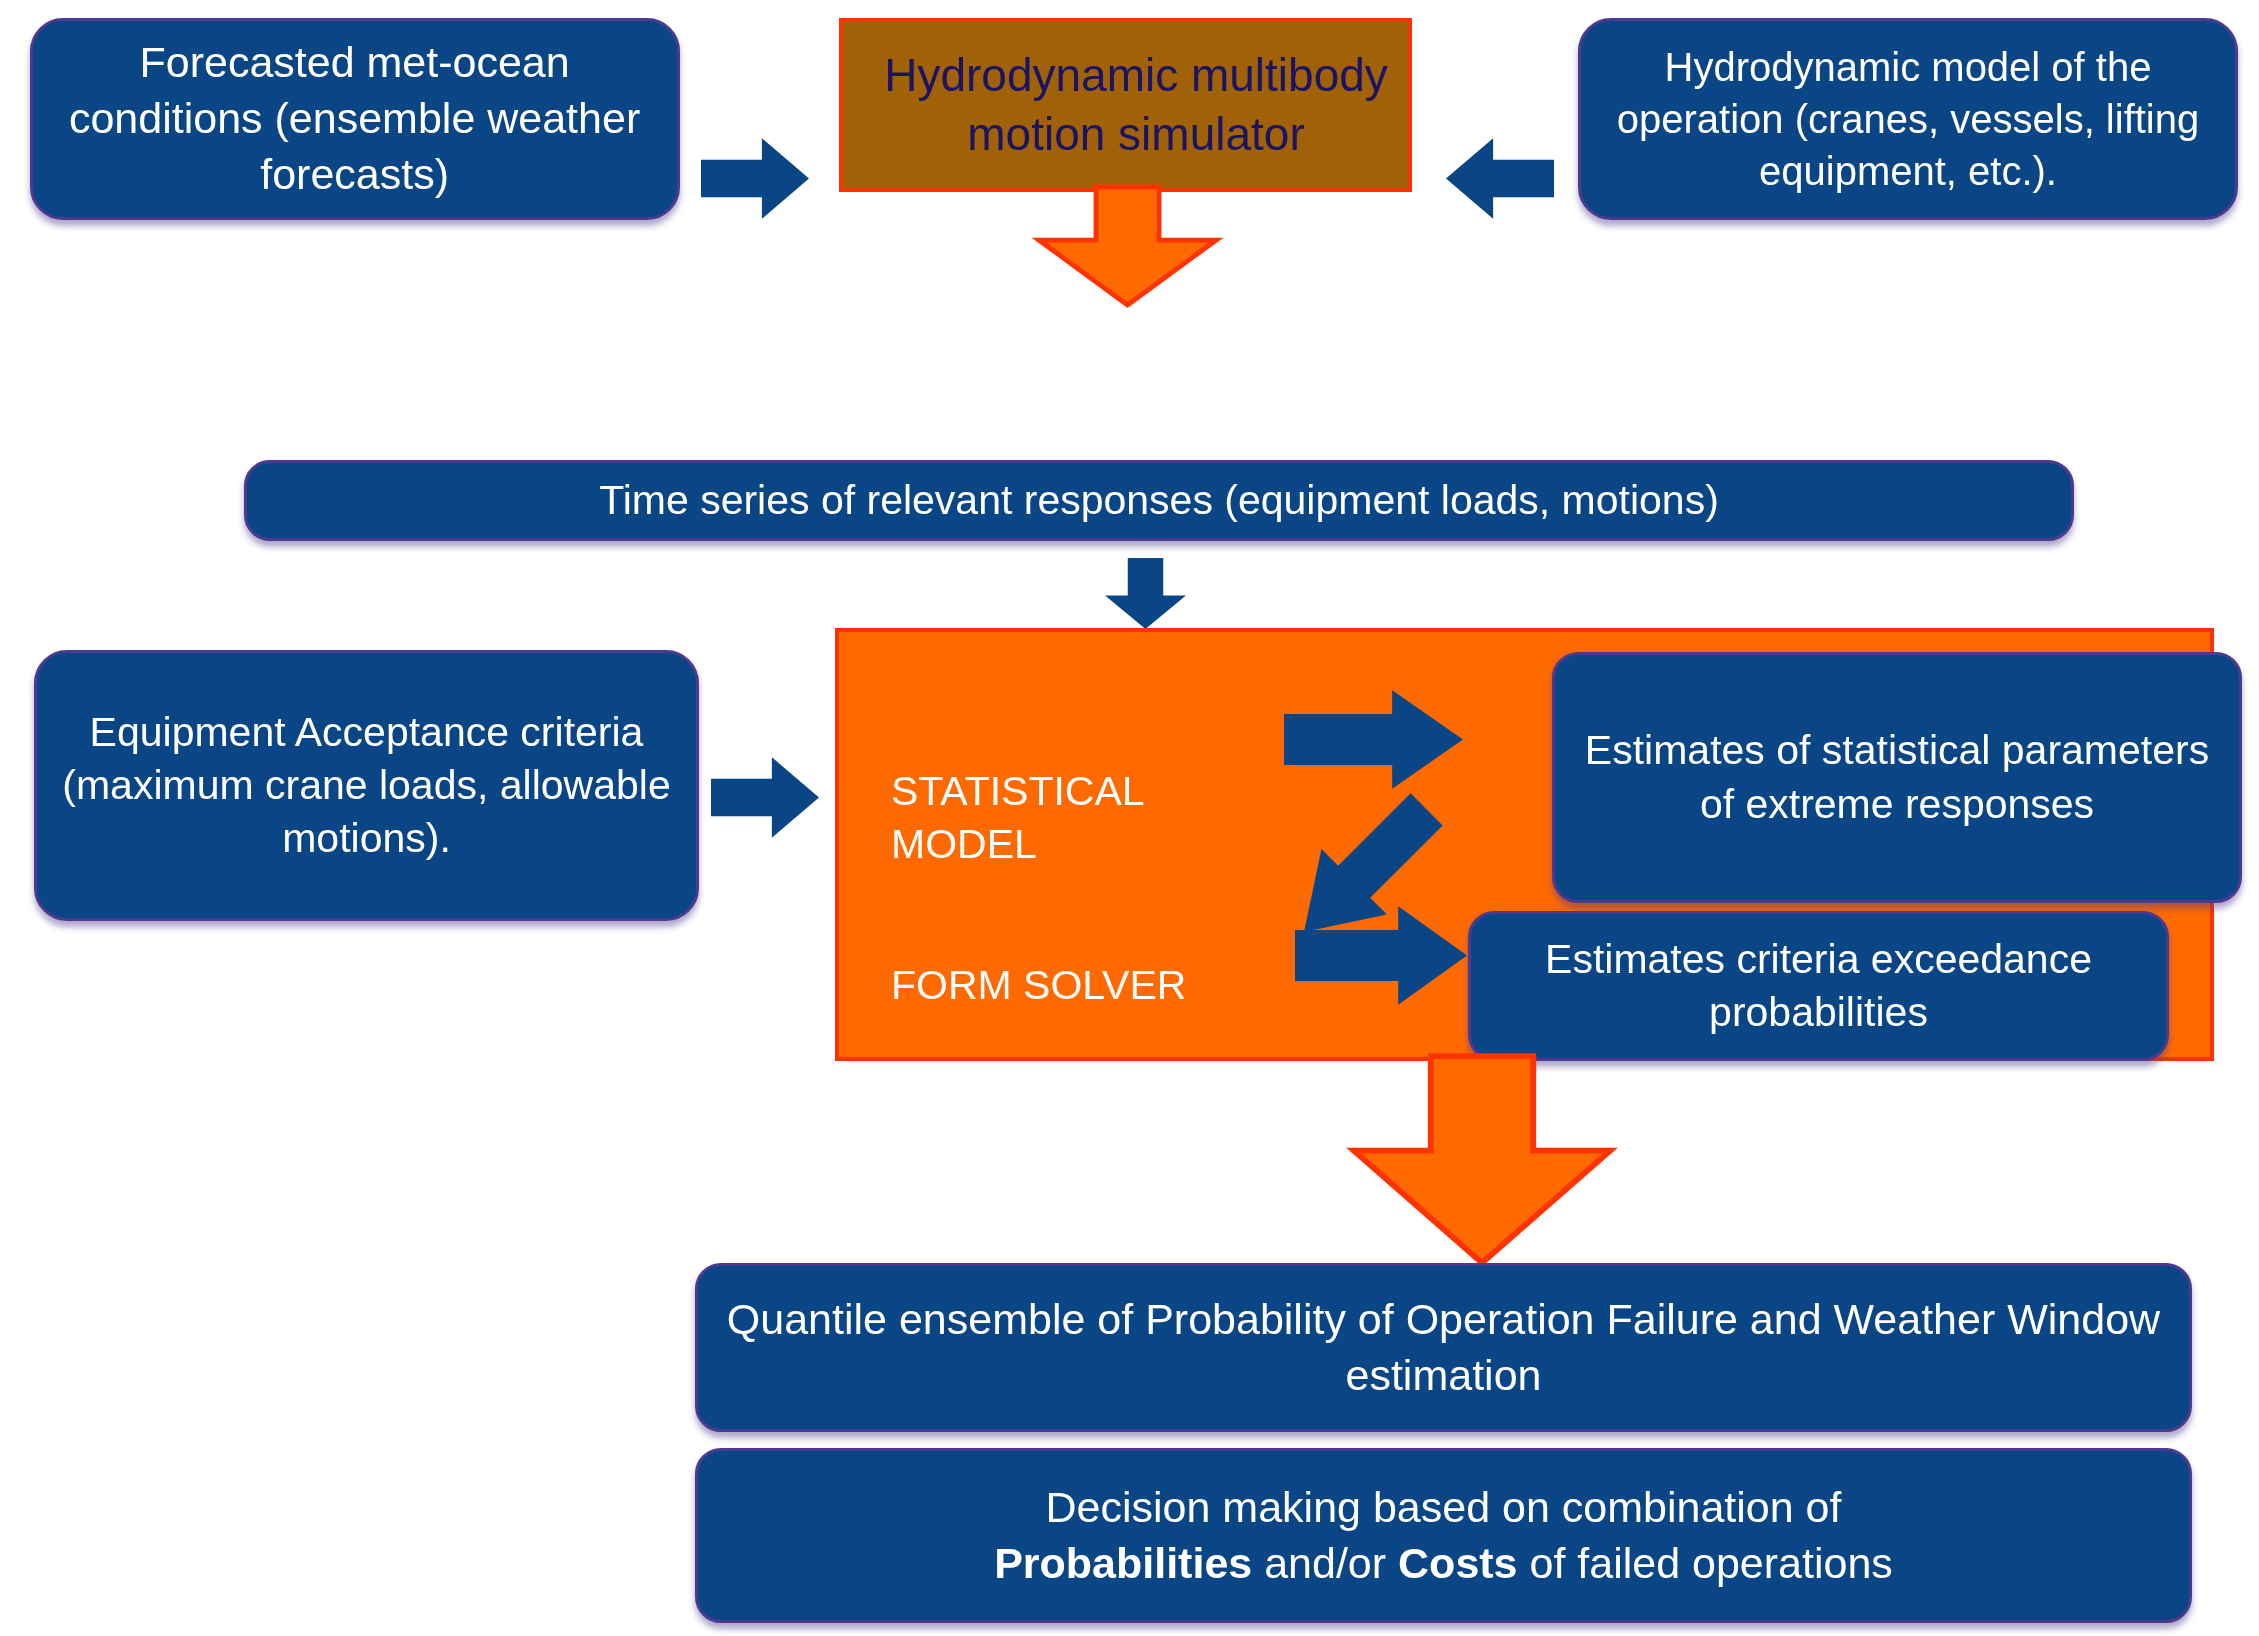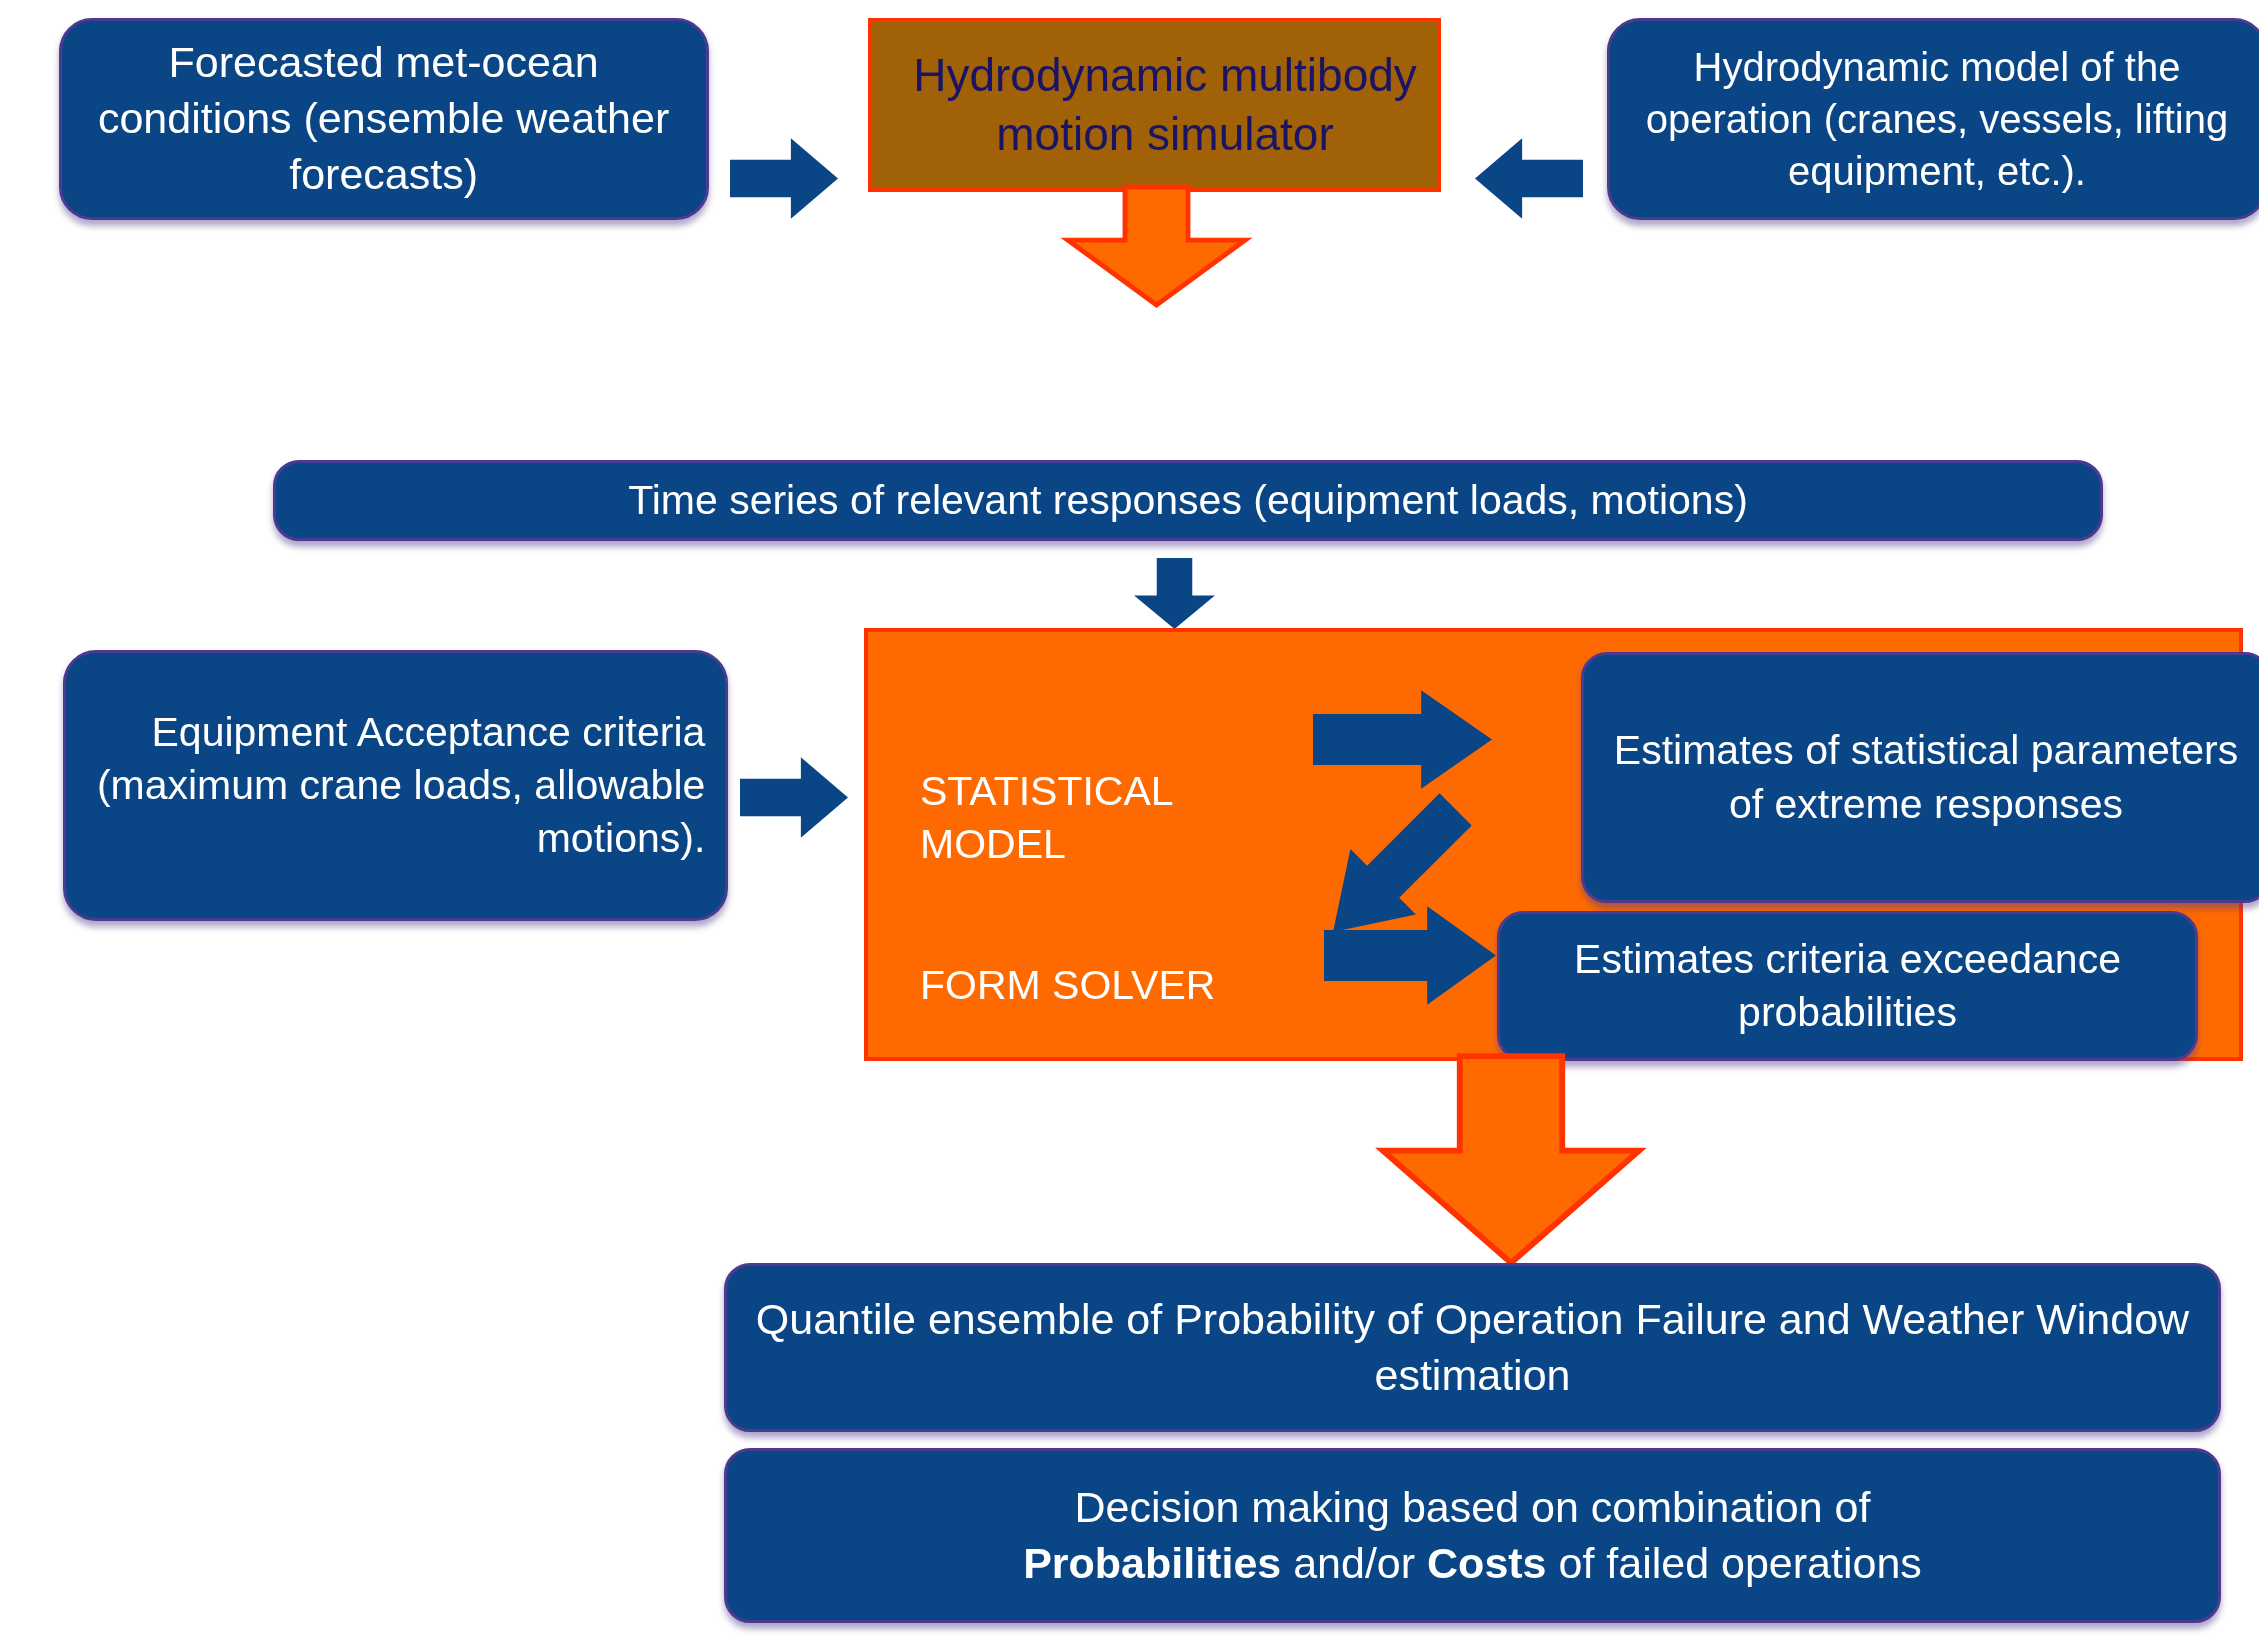"Forecasted met-ocean conditions" #stage { margin-left: 29px -> none }
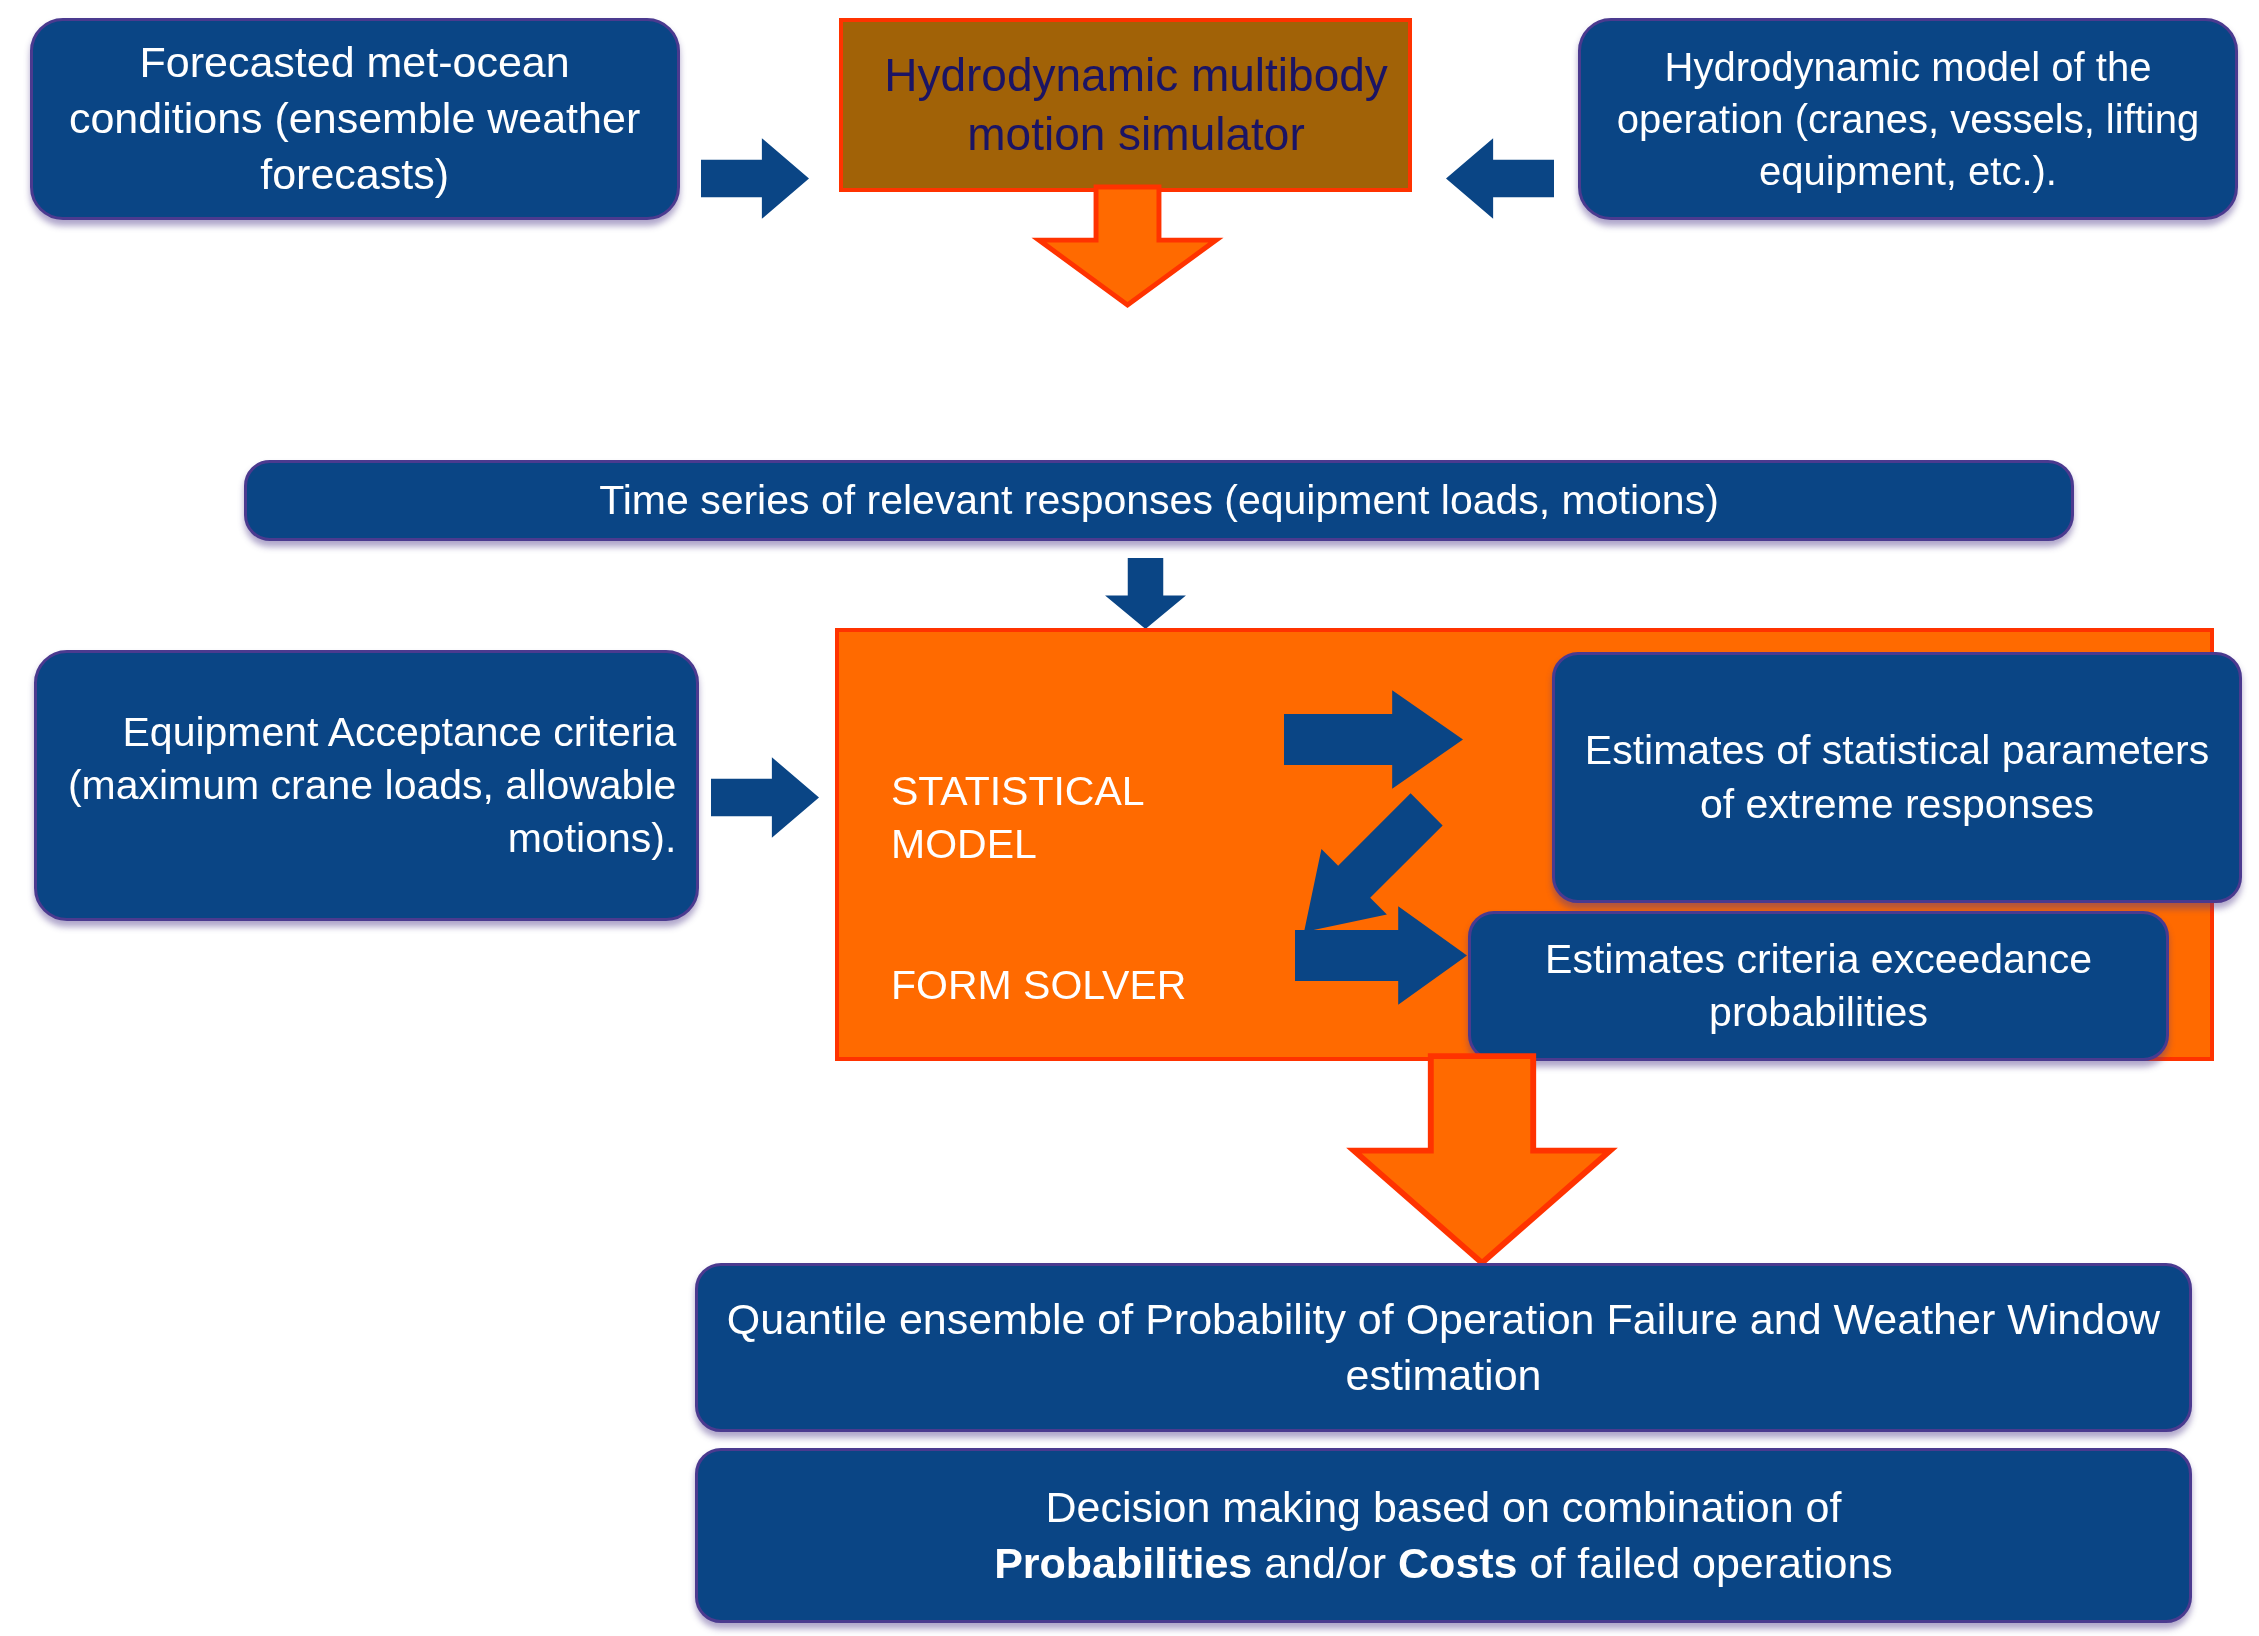"Equipment Acceptance criteria (maximum" div.navy-box { text-align: right -> none }
